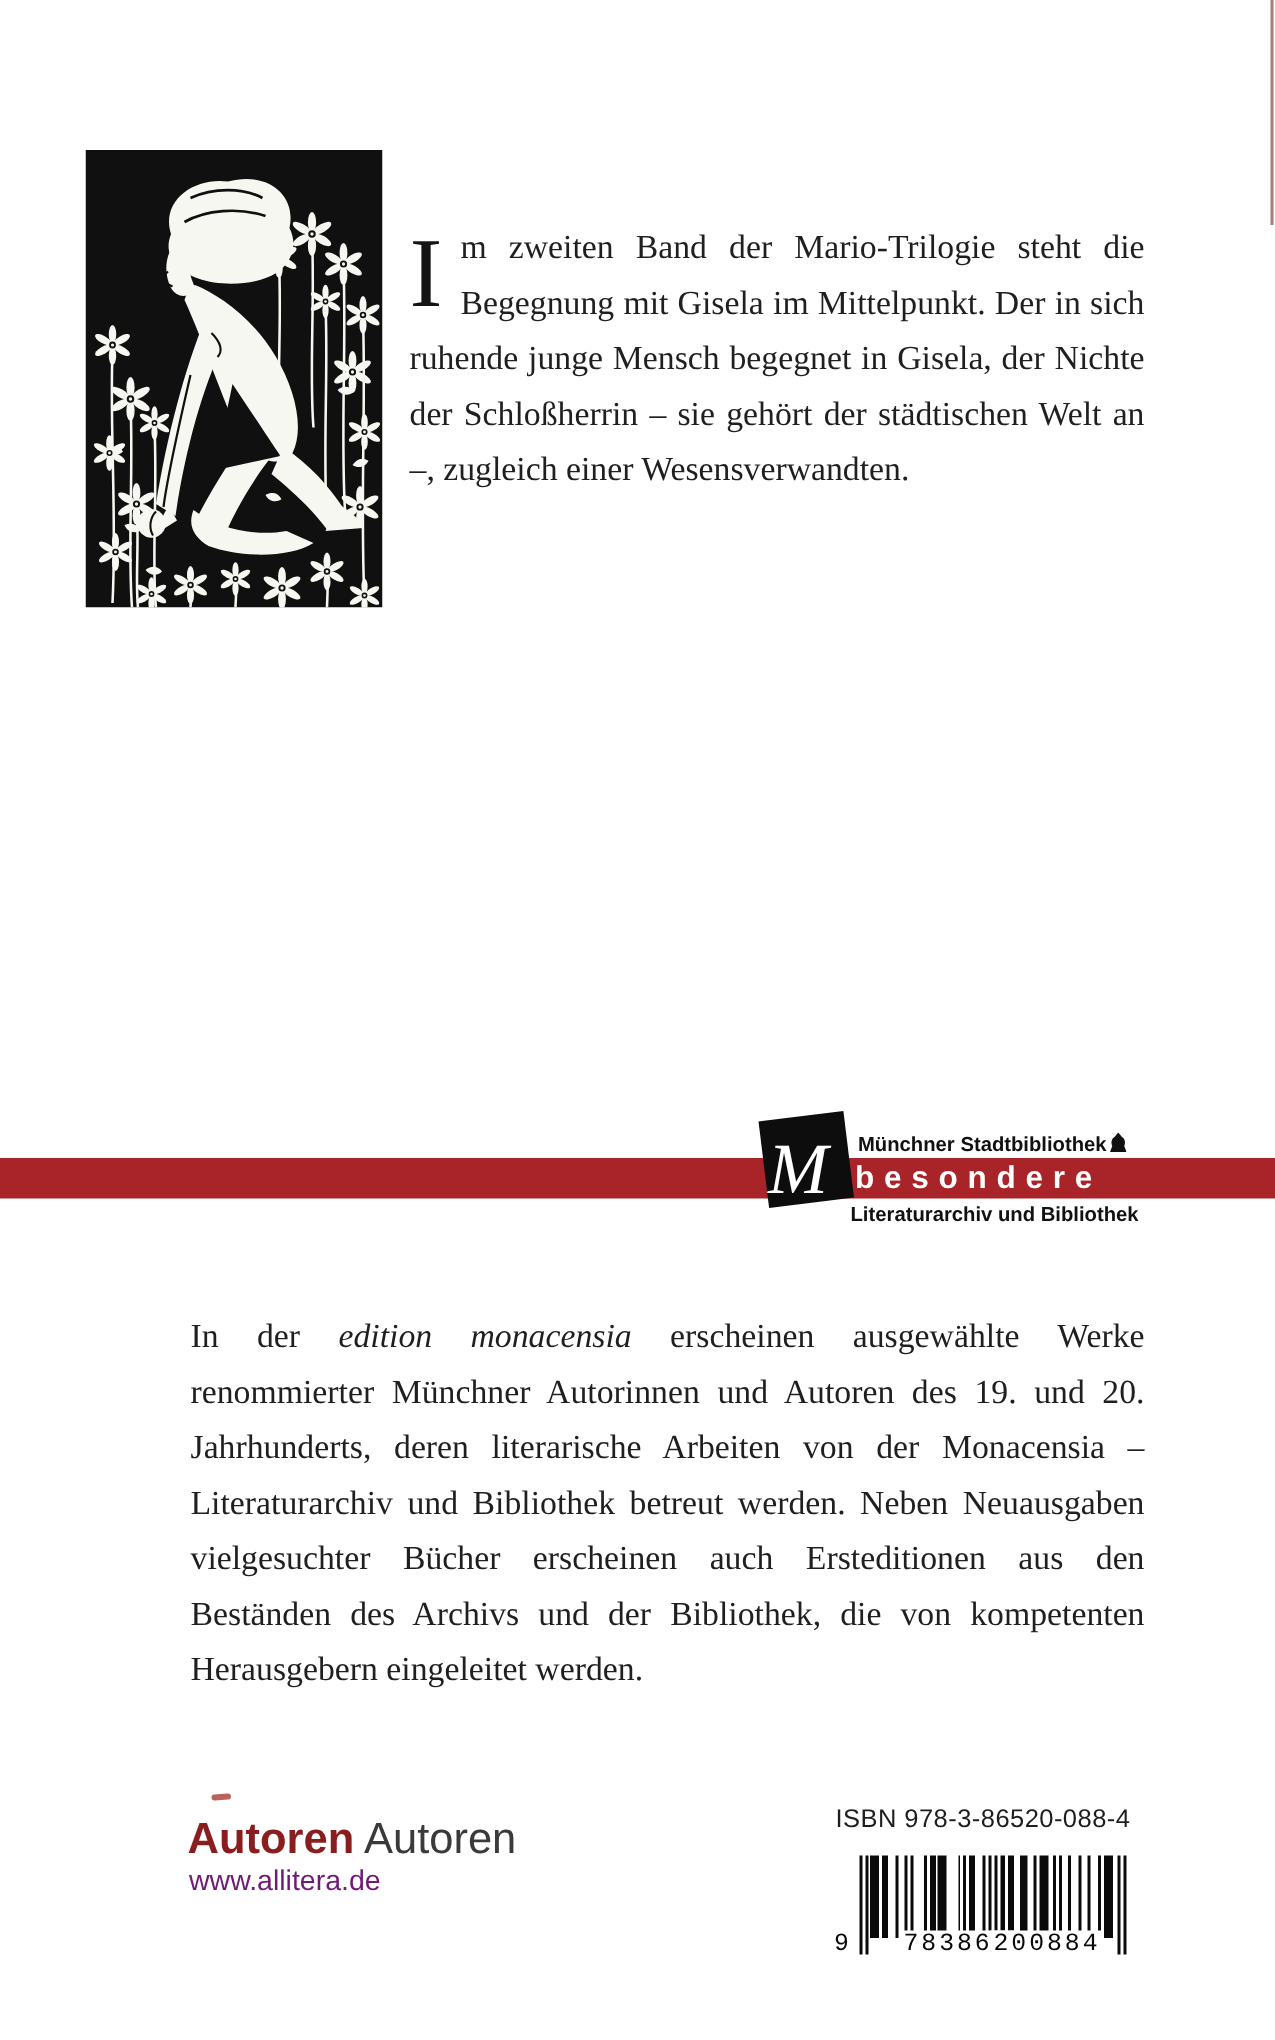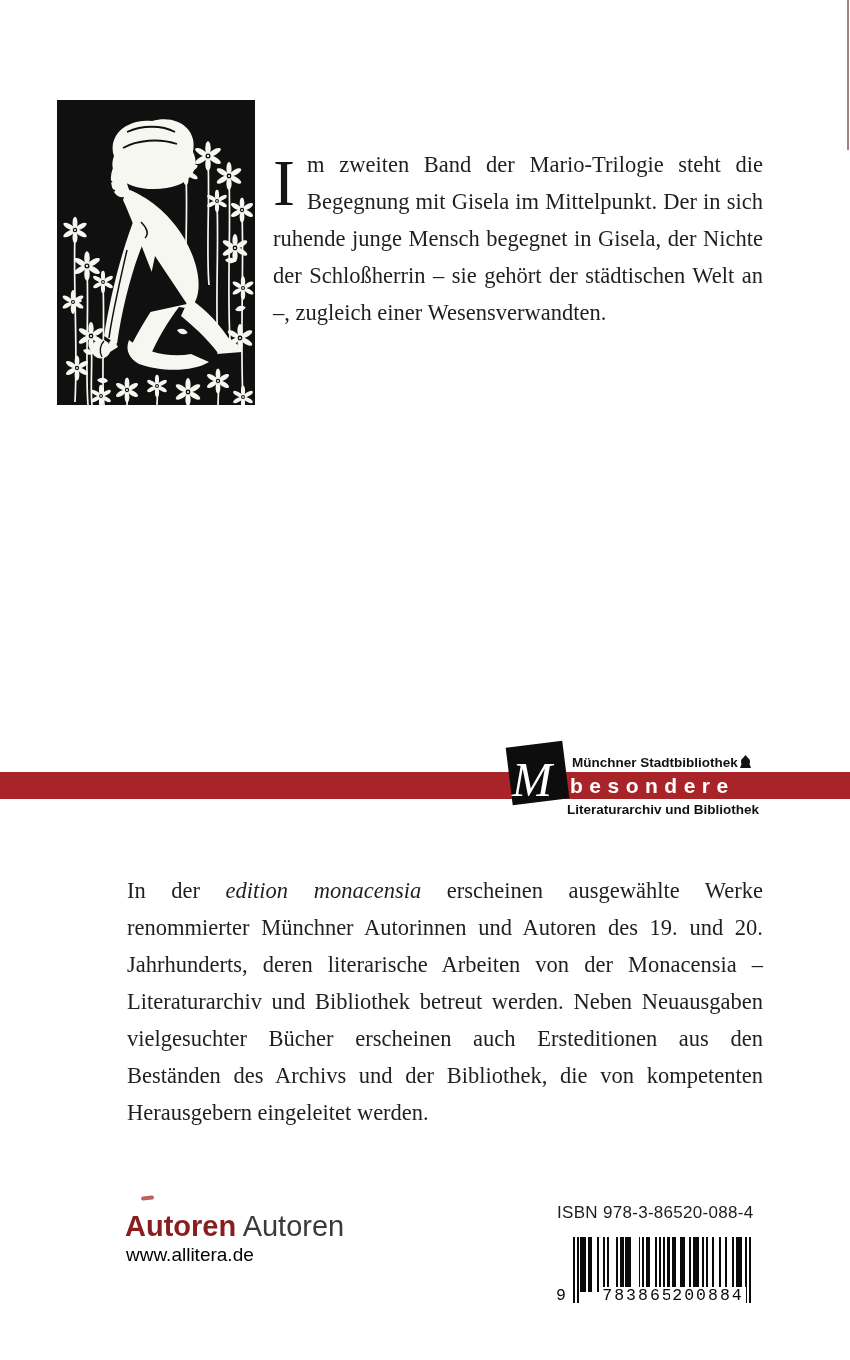"www.allitera.de" .allitera-url { color: #000000 -> #701a75 }
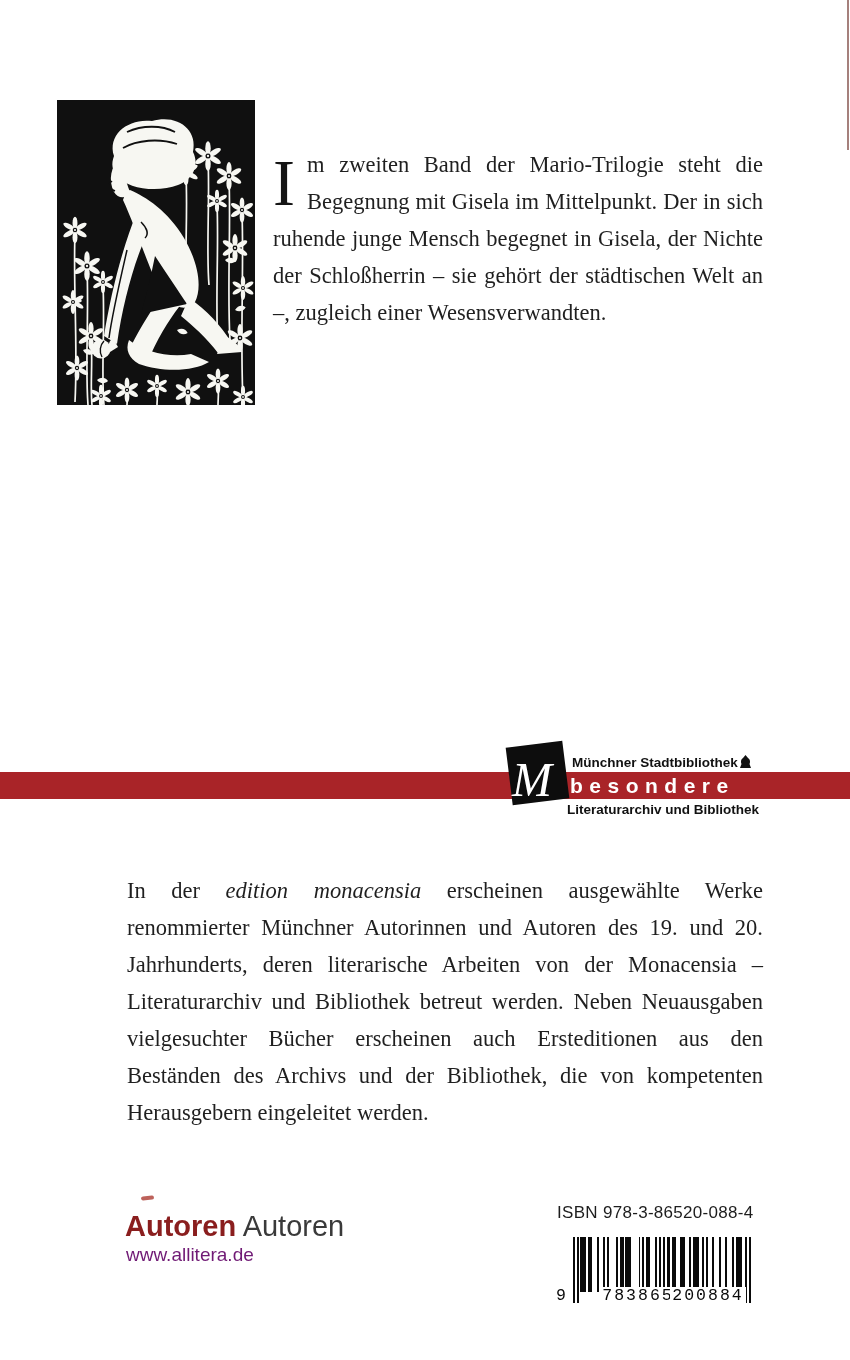"200884" .bc-g2 { left: 97px -> 87px }
